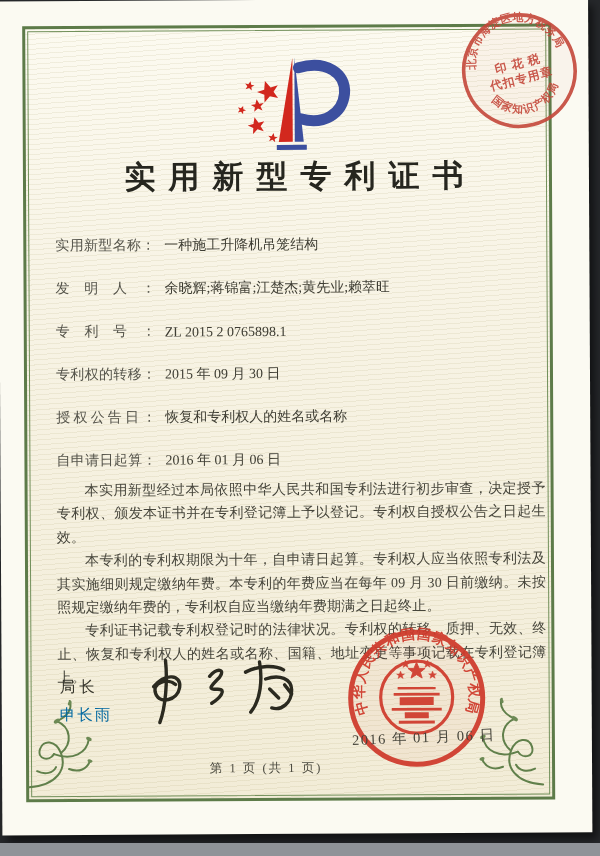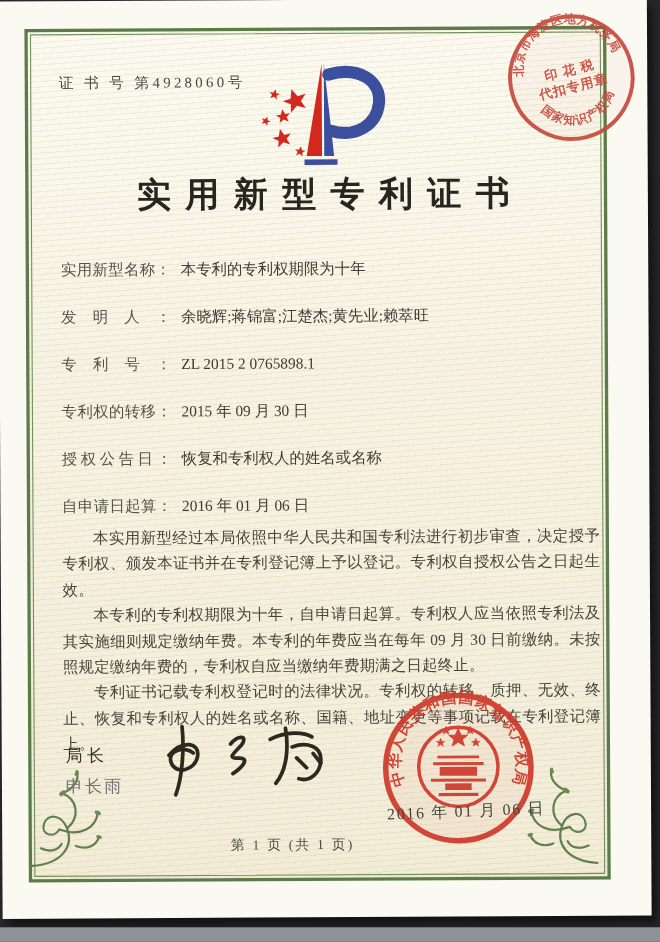"证 书 号 第4928060号" div.abs { html: <div>证 书 号 第4928060号</div> -> none }
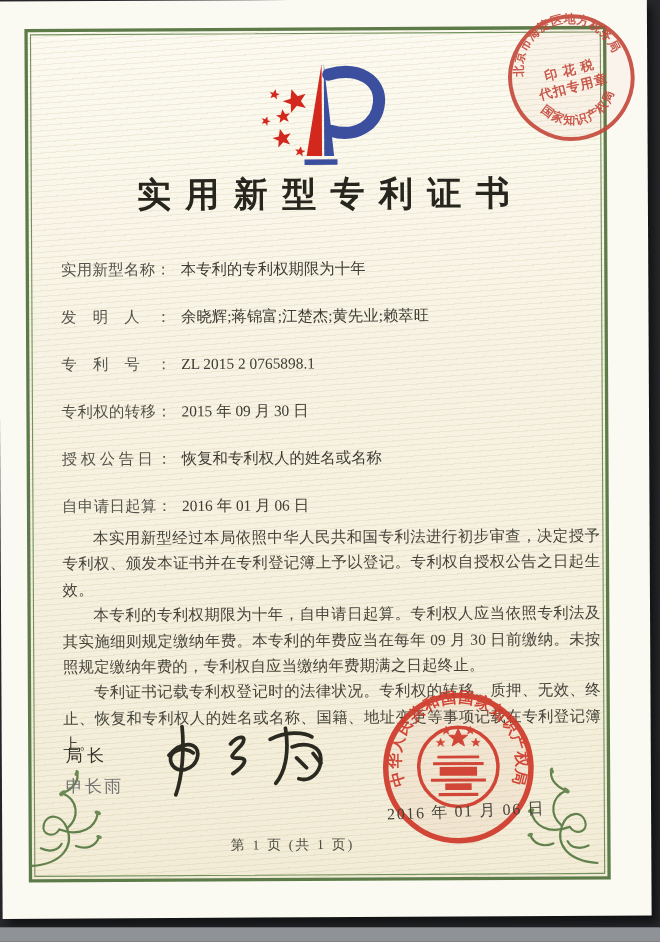"本专利的专利权期限为十年" span.val { text: 本专利的专利权期限为十年 -> 一种施工升降机吊笼结构 }
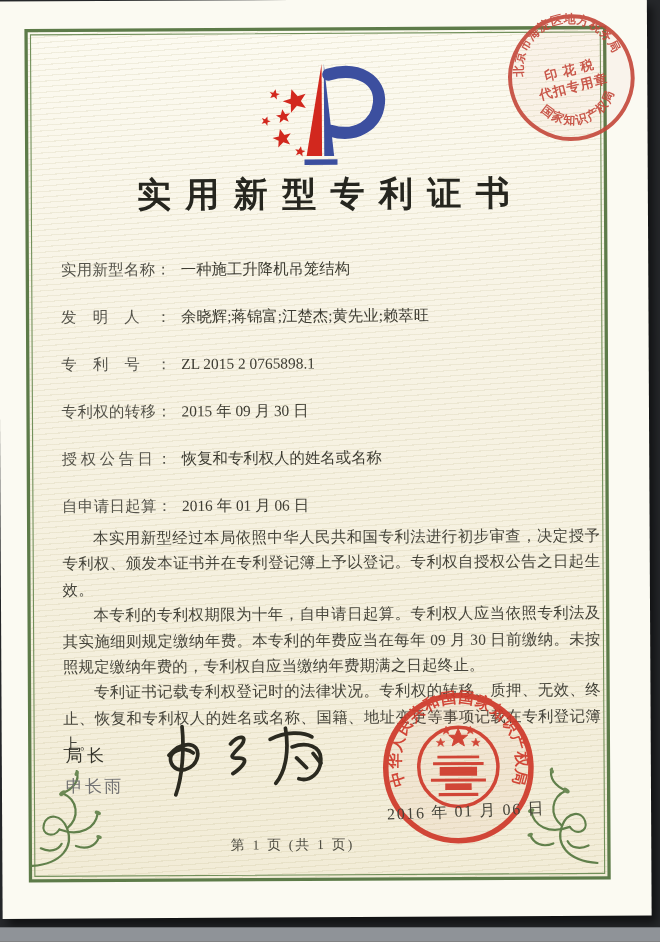"申长雨" .signer-name { color: #737373 -> #0369a1 }
